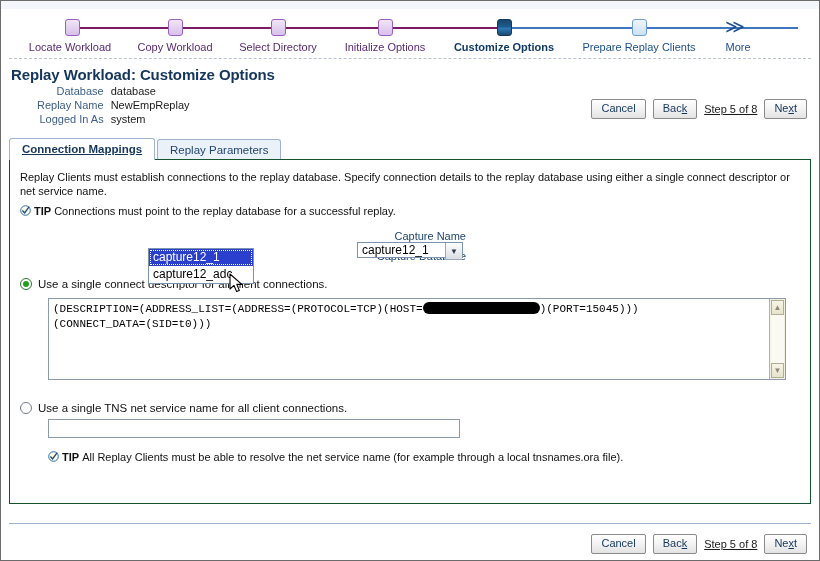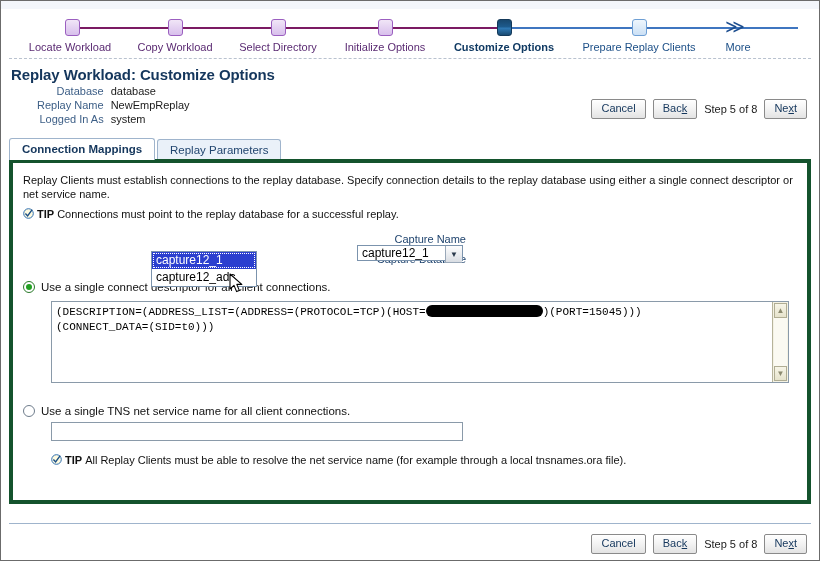"Step 5 of 8" .steptext { text-decoration: none -> underline }
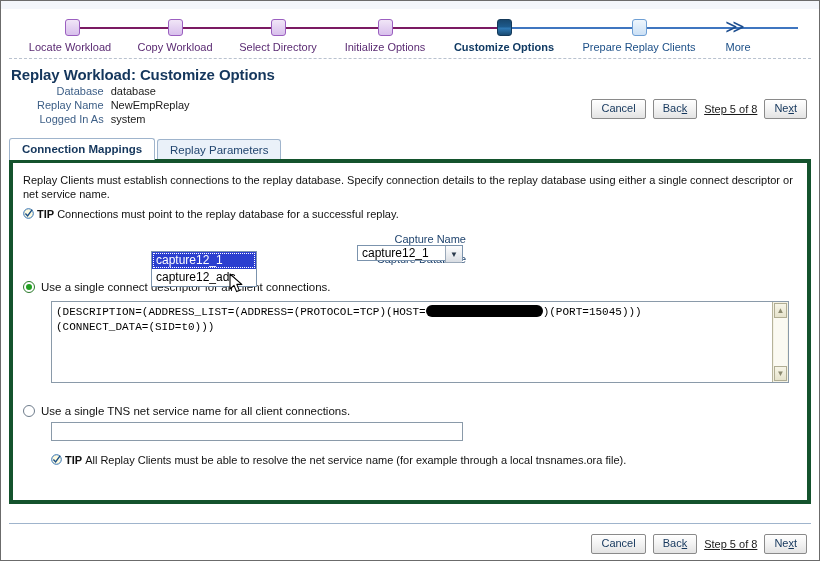"Connection Mappings" .tab.active { text-decoration: none -> underline }
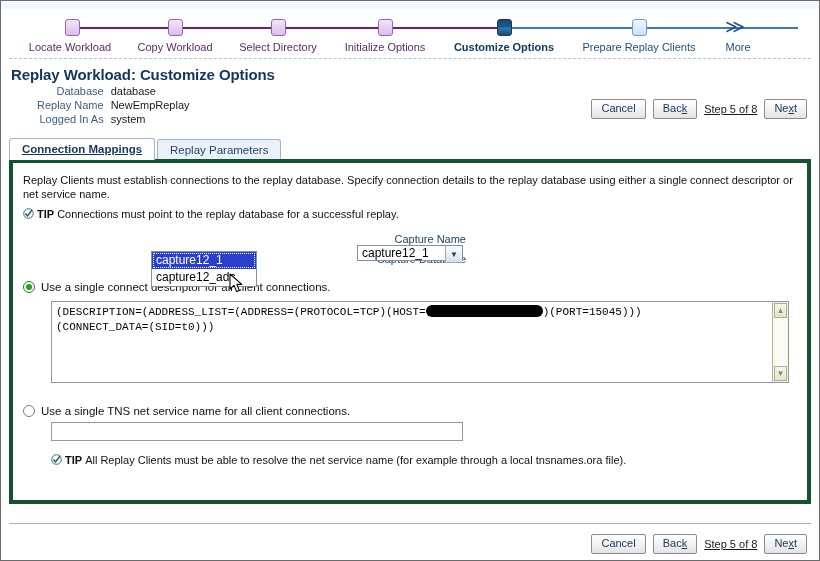"Replay Clients must establish" .panel { border: 4px solid #14532d -> 1px solid #14532d }
